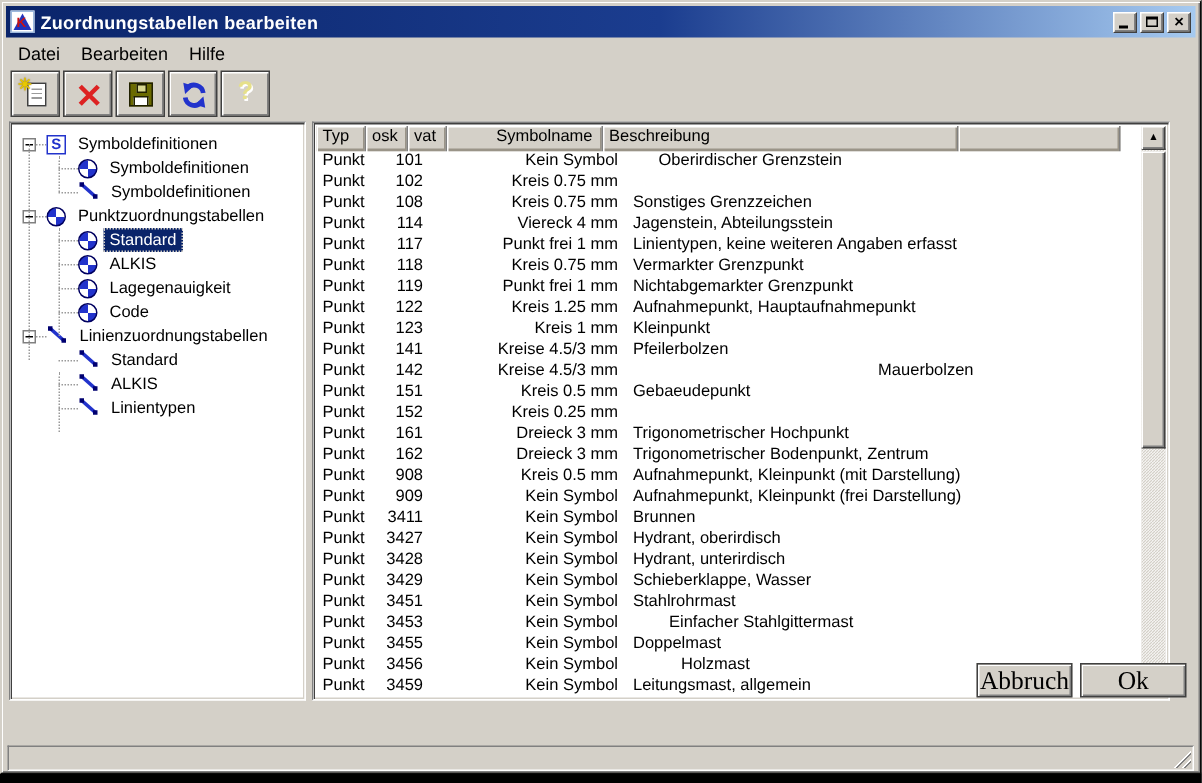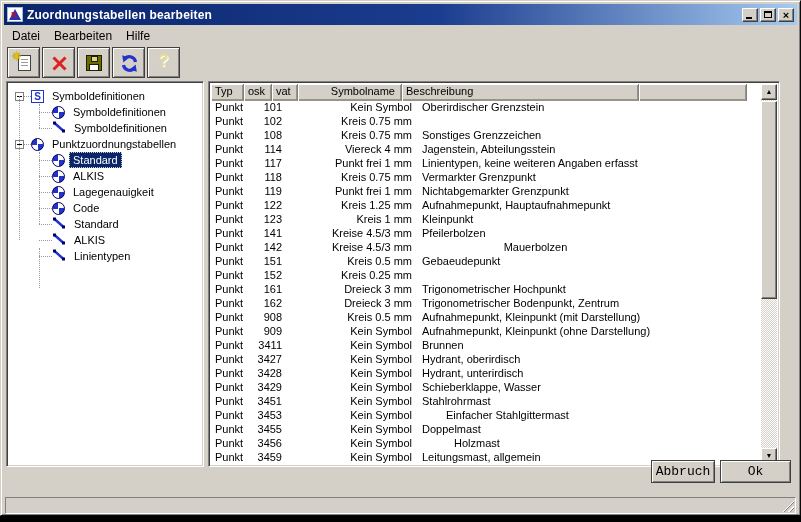"Oberirdischer Grenzstein" span.t-cell { margin-left: none -> 17px }
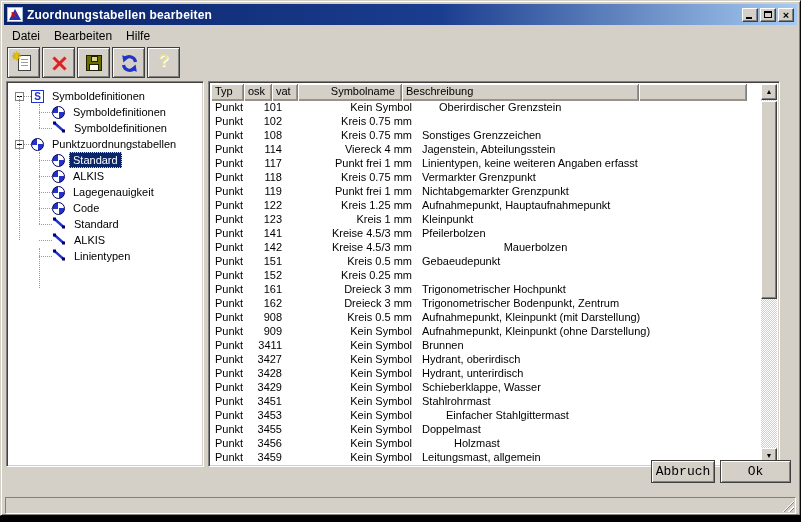"Linienzuordnungstabellen" div.tree-row { html: none -> <div> <span> <span></span> </span> <span></span> <span><svg> <line></line> <rect></rect> <rect></rect> </svg></span> <span>Linienzuordnungstabellen</span> </div> }
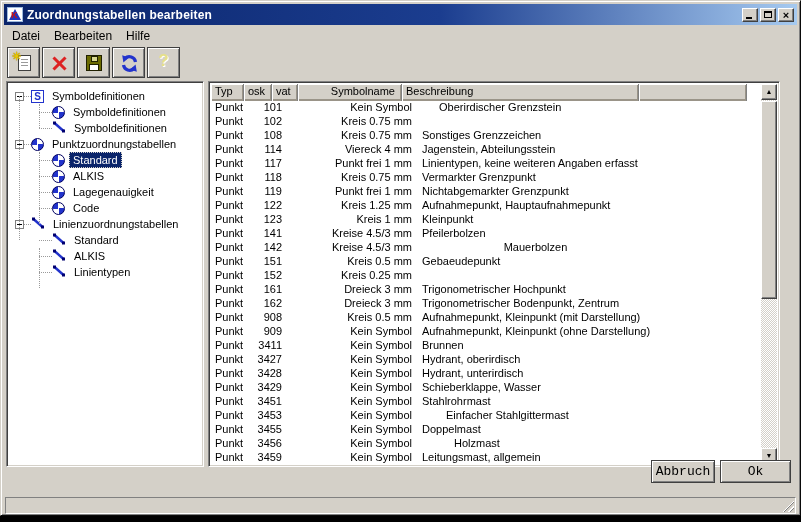"Mauerbolzen" span.t-cell { text-align: center -> right }
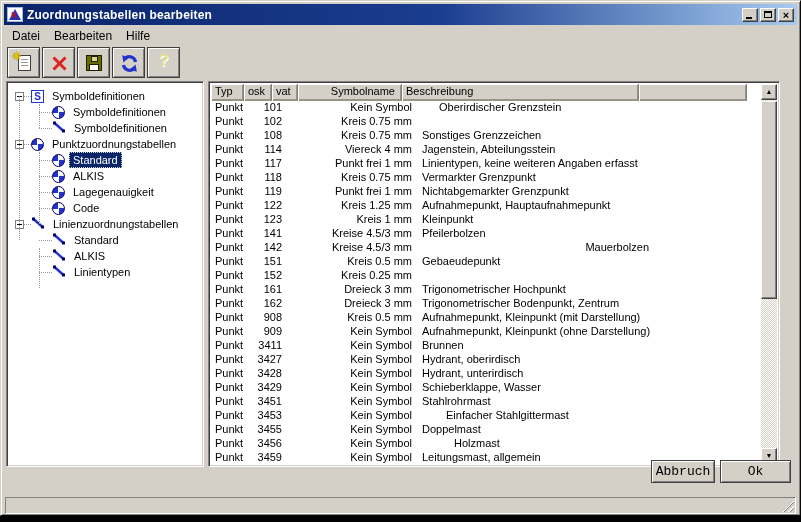"Aufnahmepunkt, Kleinpunkt (ohne" span.t-cell { text: ohne -> frei }
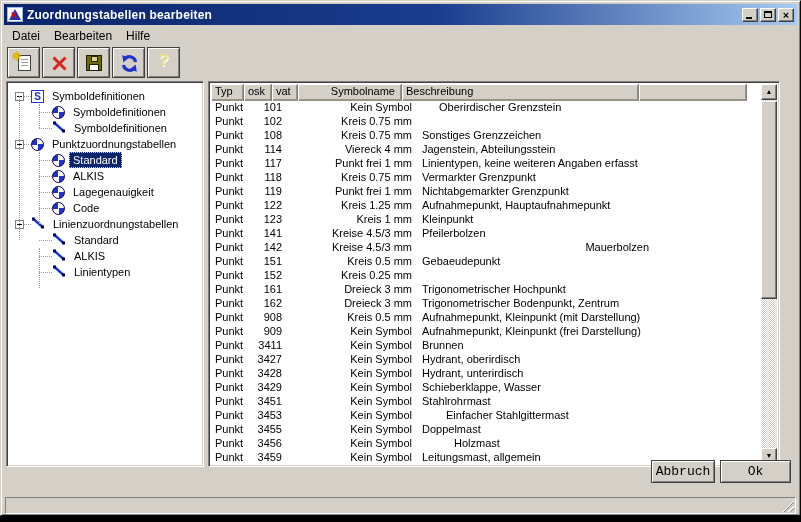"Abbruch" .dlg-btn { font-family: Liberation Mono, monospace -> Liberation Serif, serif; font-size: 13px -> 17px; top: 459px -> 441px }
